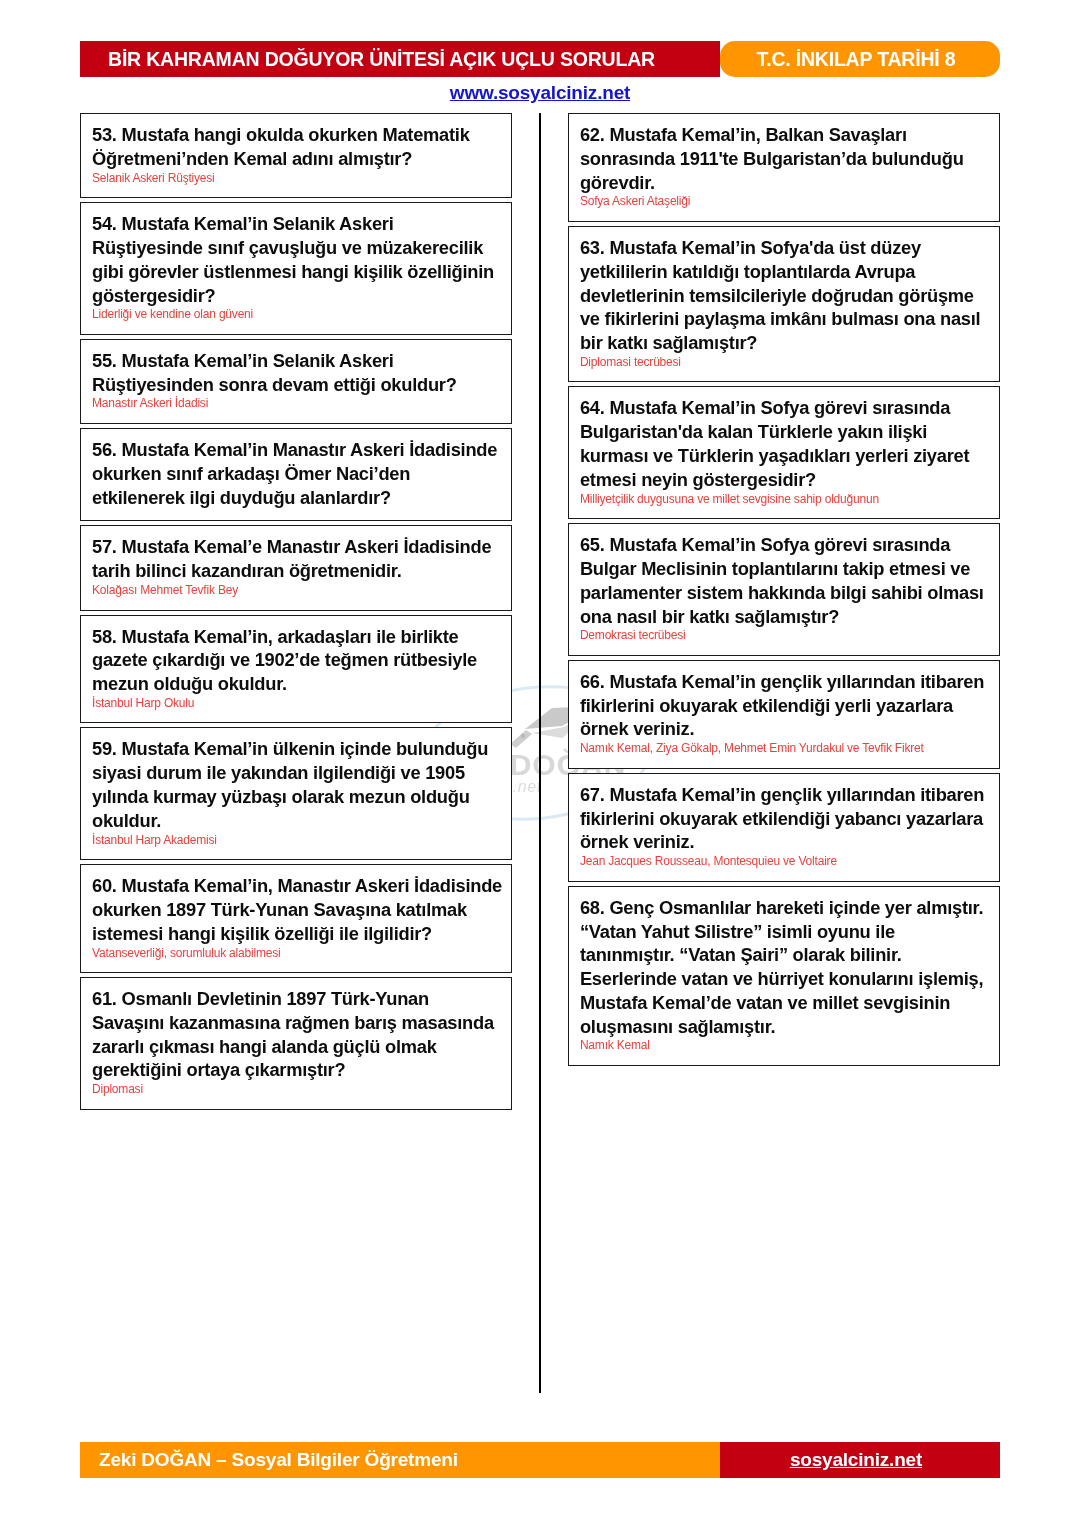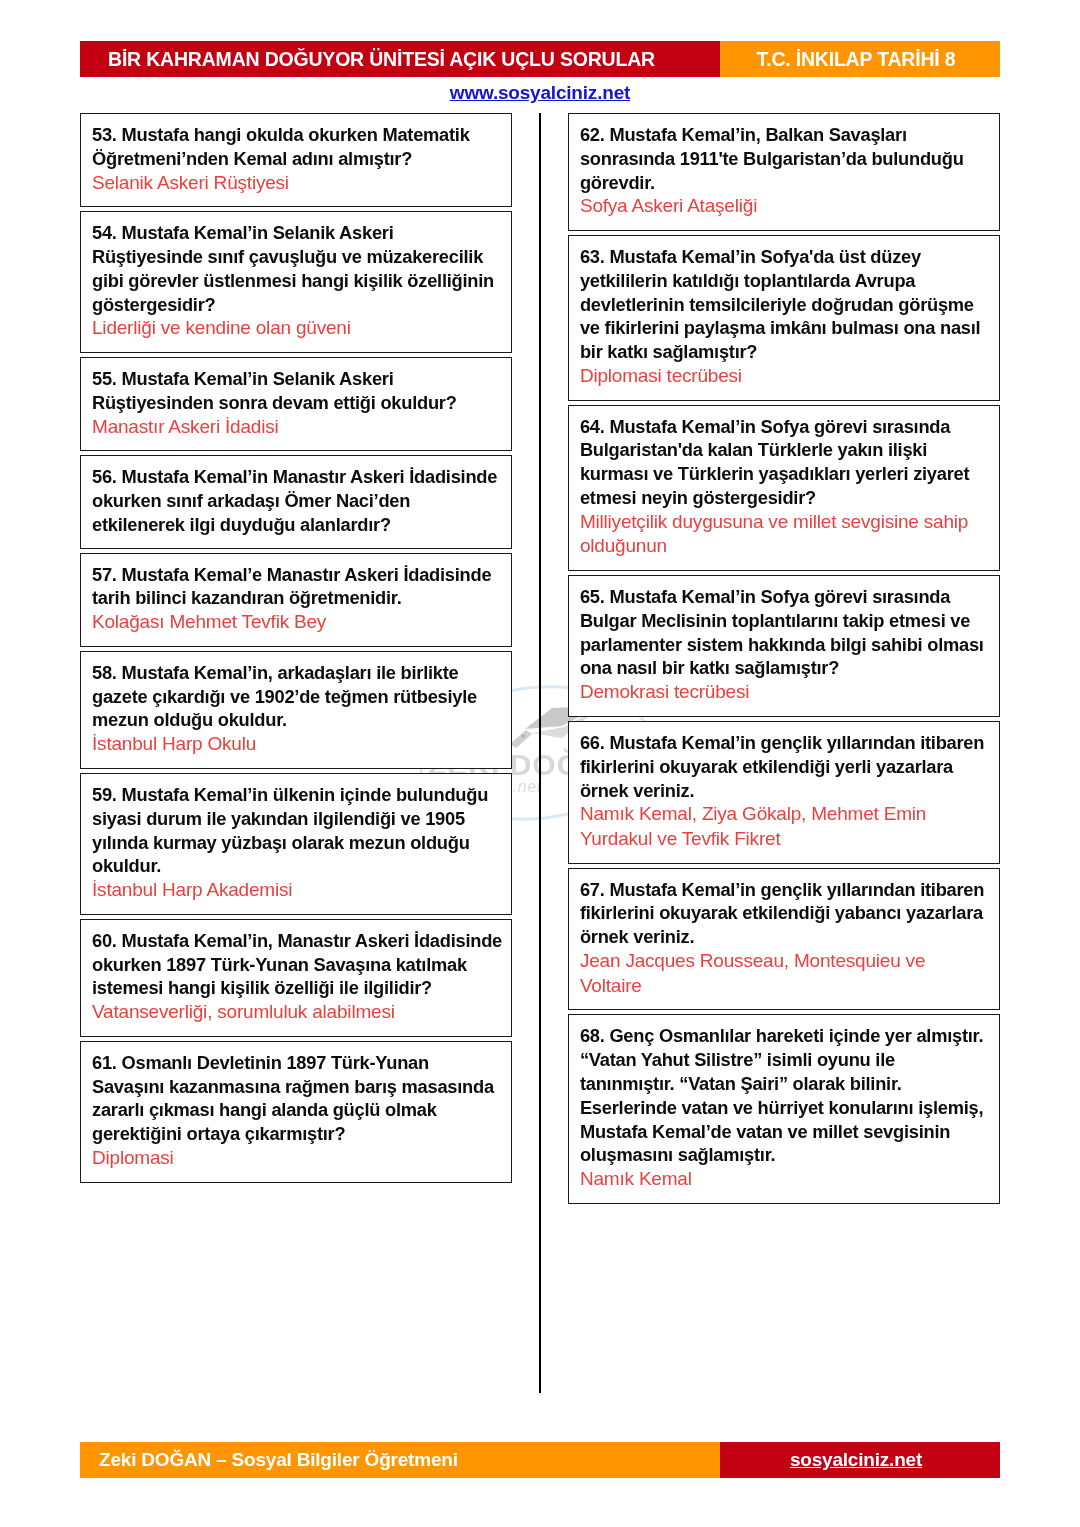"T.C. İNKILAP TARİHİ 8" .header-right { border-radius: none -> 15px }
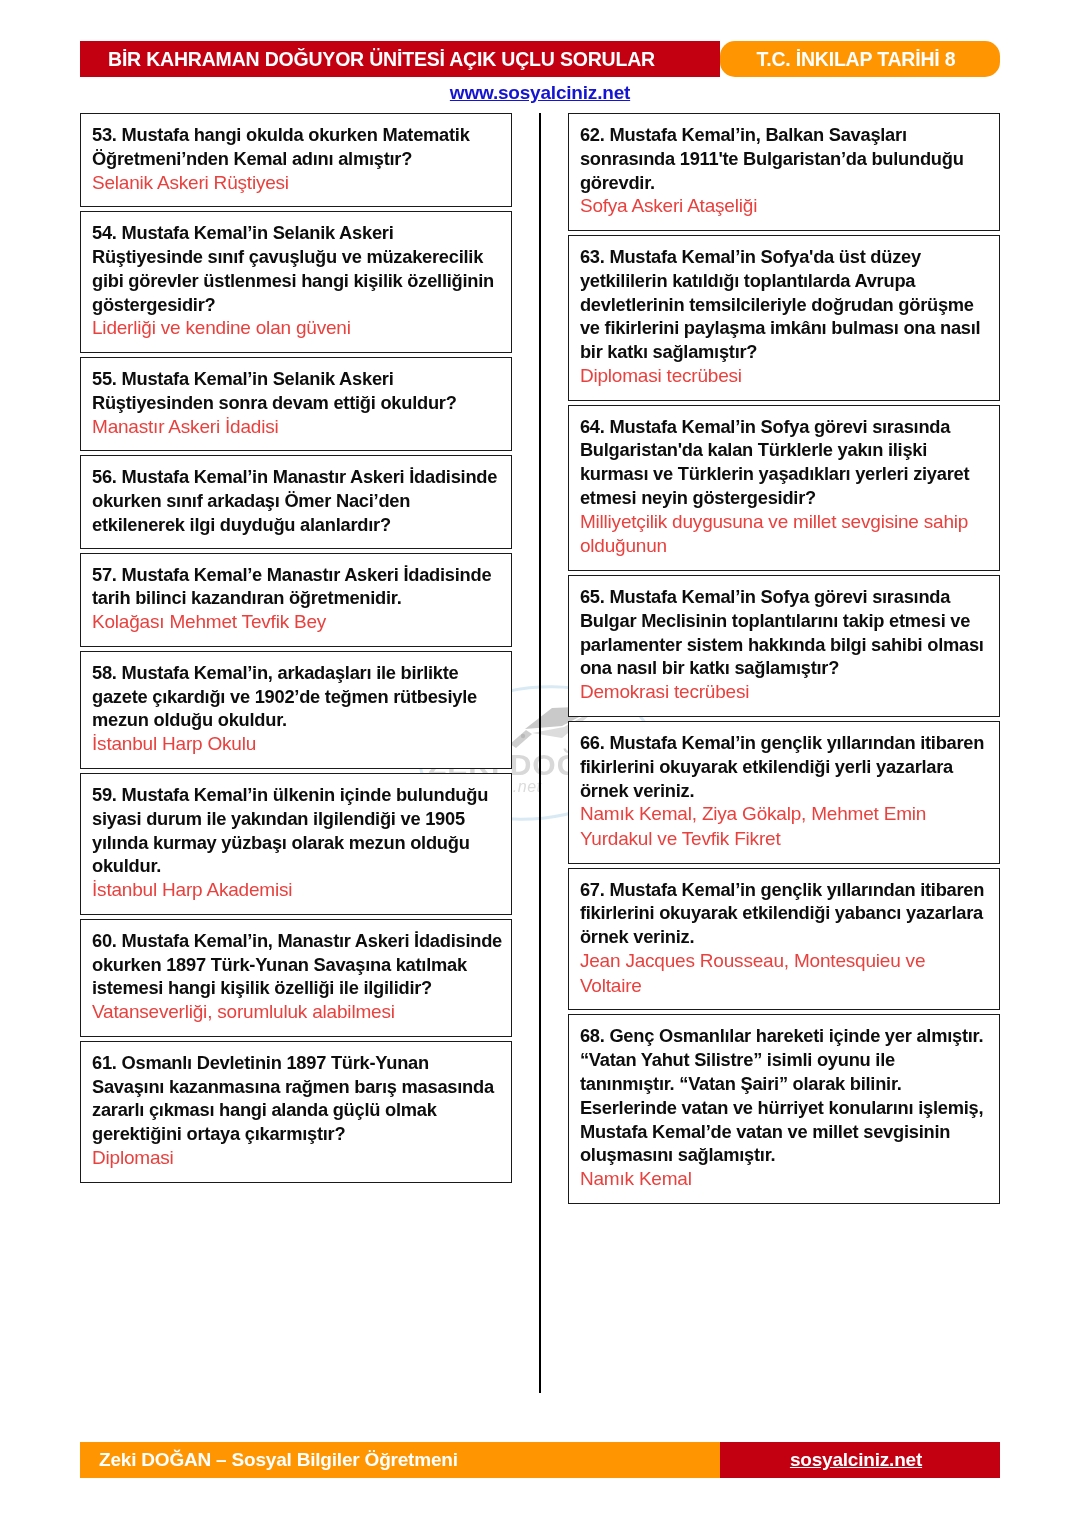"Selanik Askeri Rüştiyesi" .a-text { font-size: 19px -> 12px }
